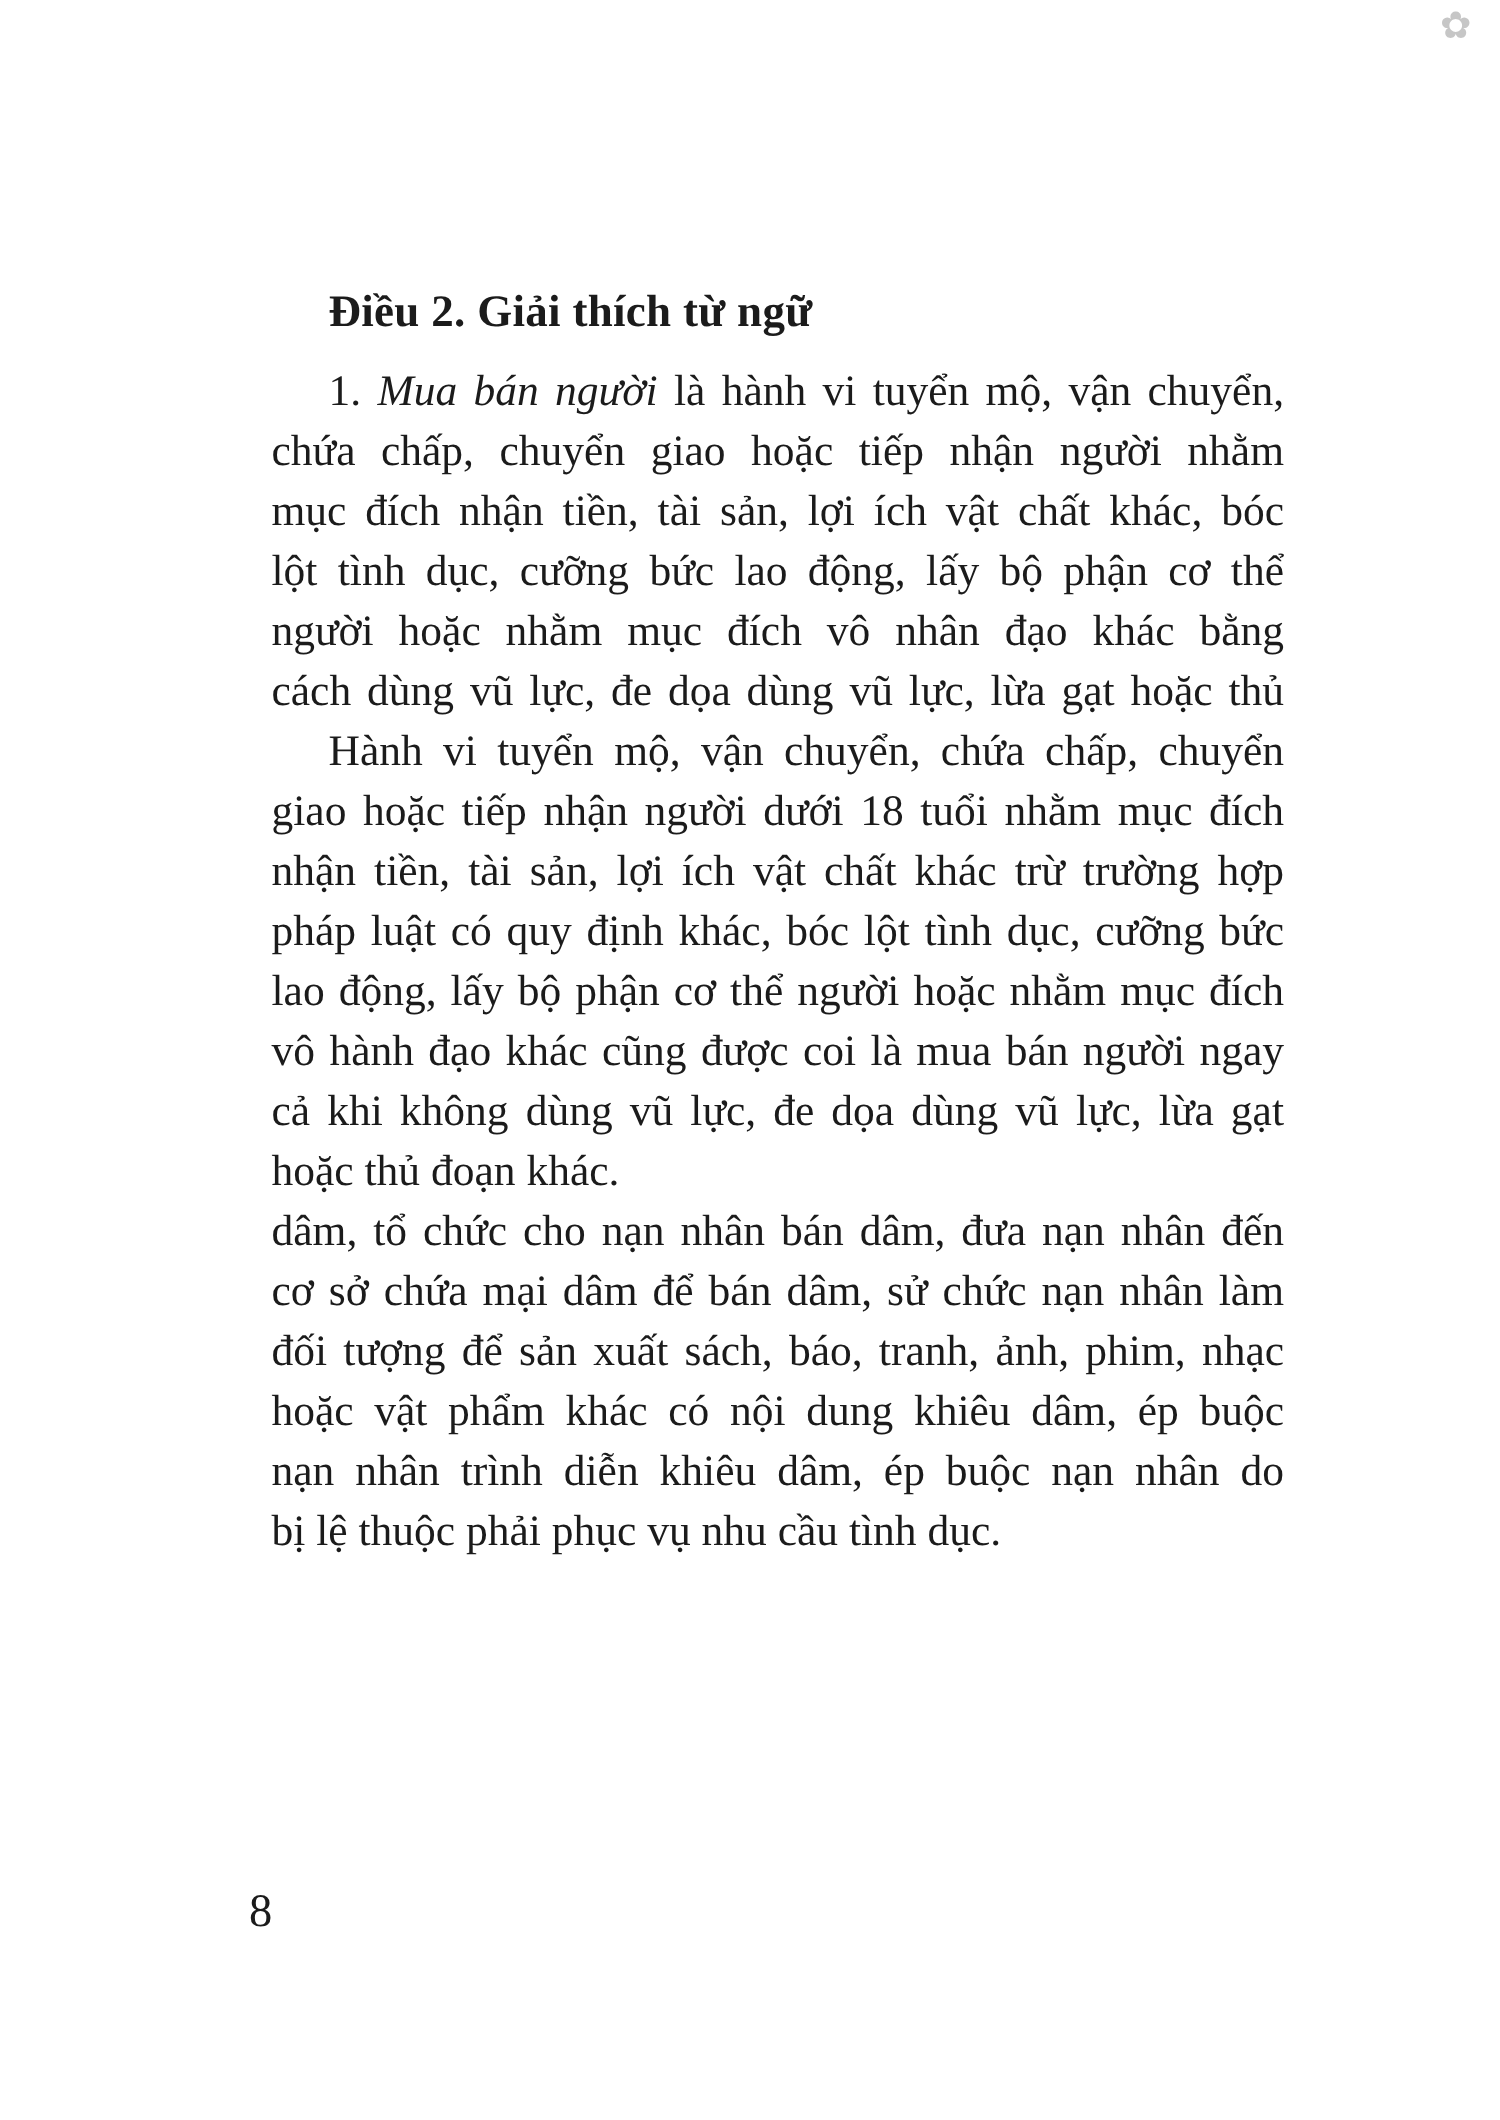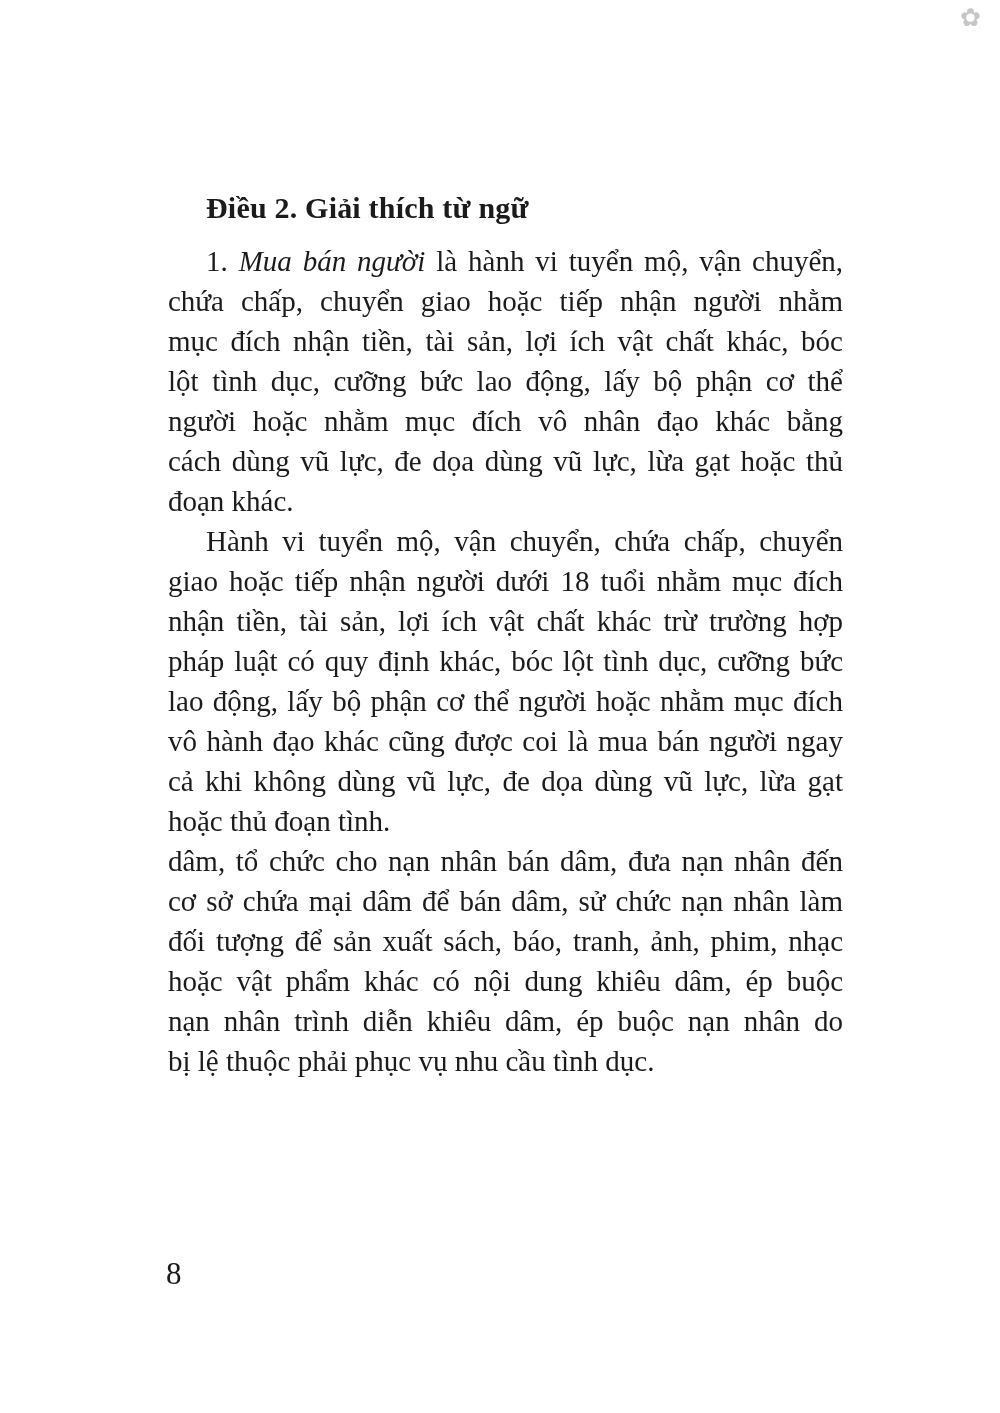"Điều 2. Giải thích từ" .text-block { left: 168px -> 181px }
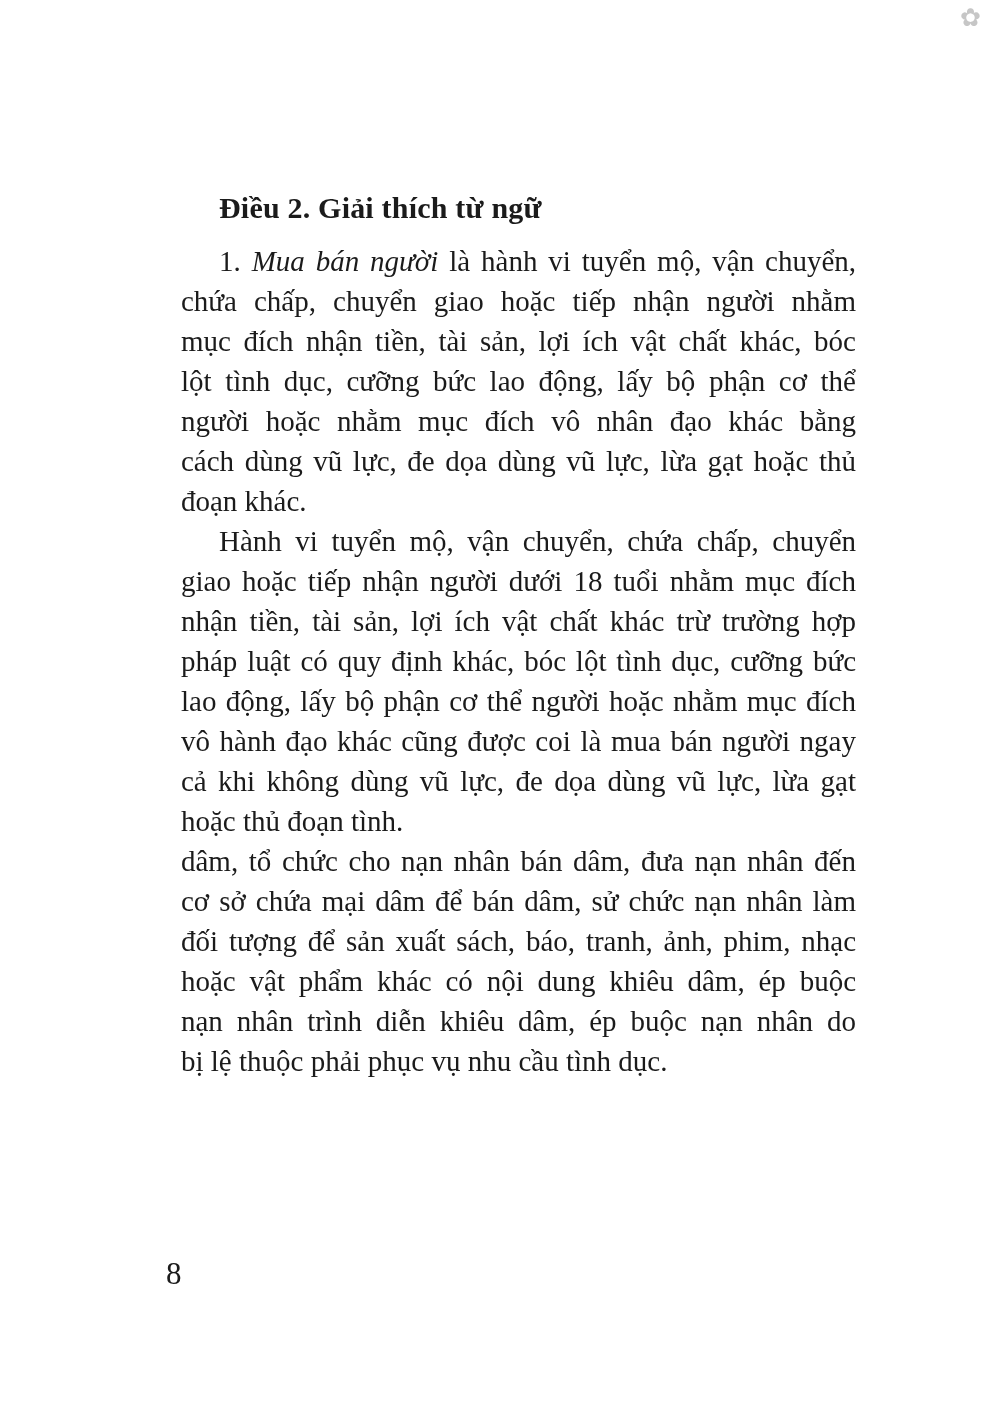"đoạn khác." div.line { html: <div><span>đoạn khác.</span></div> -> none }
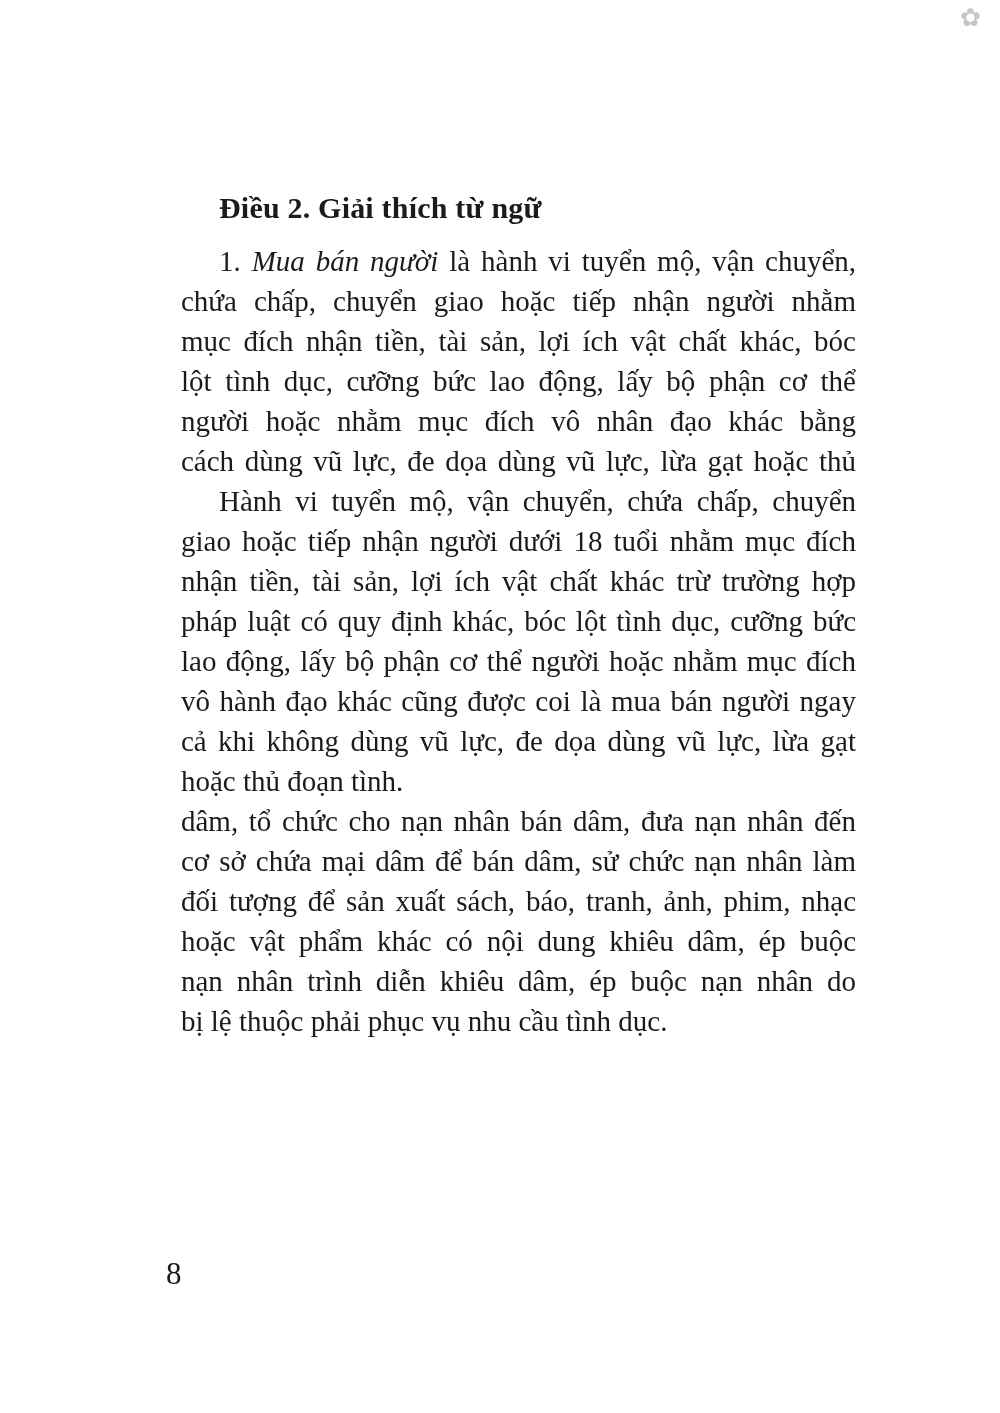"hoặc thủ đoạn tình." span { text: tình -> khác }
